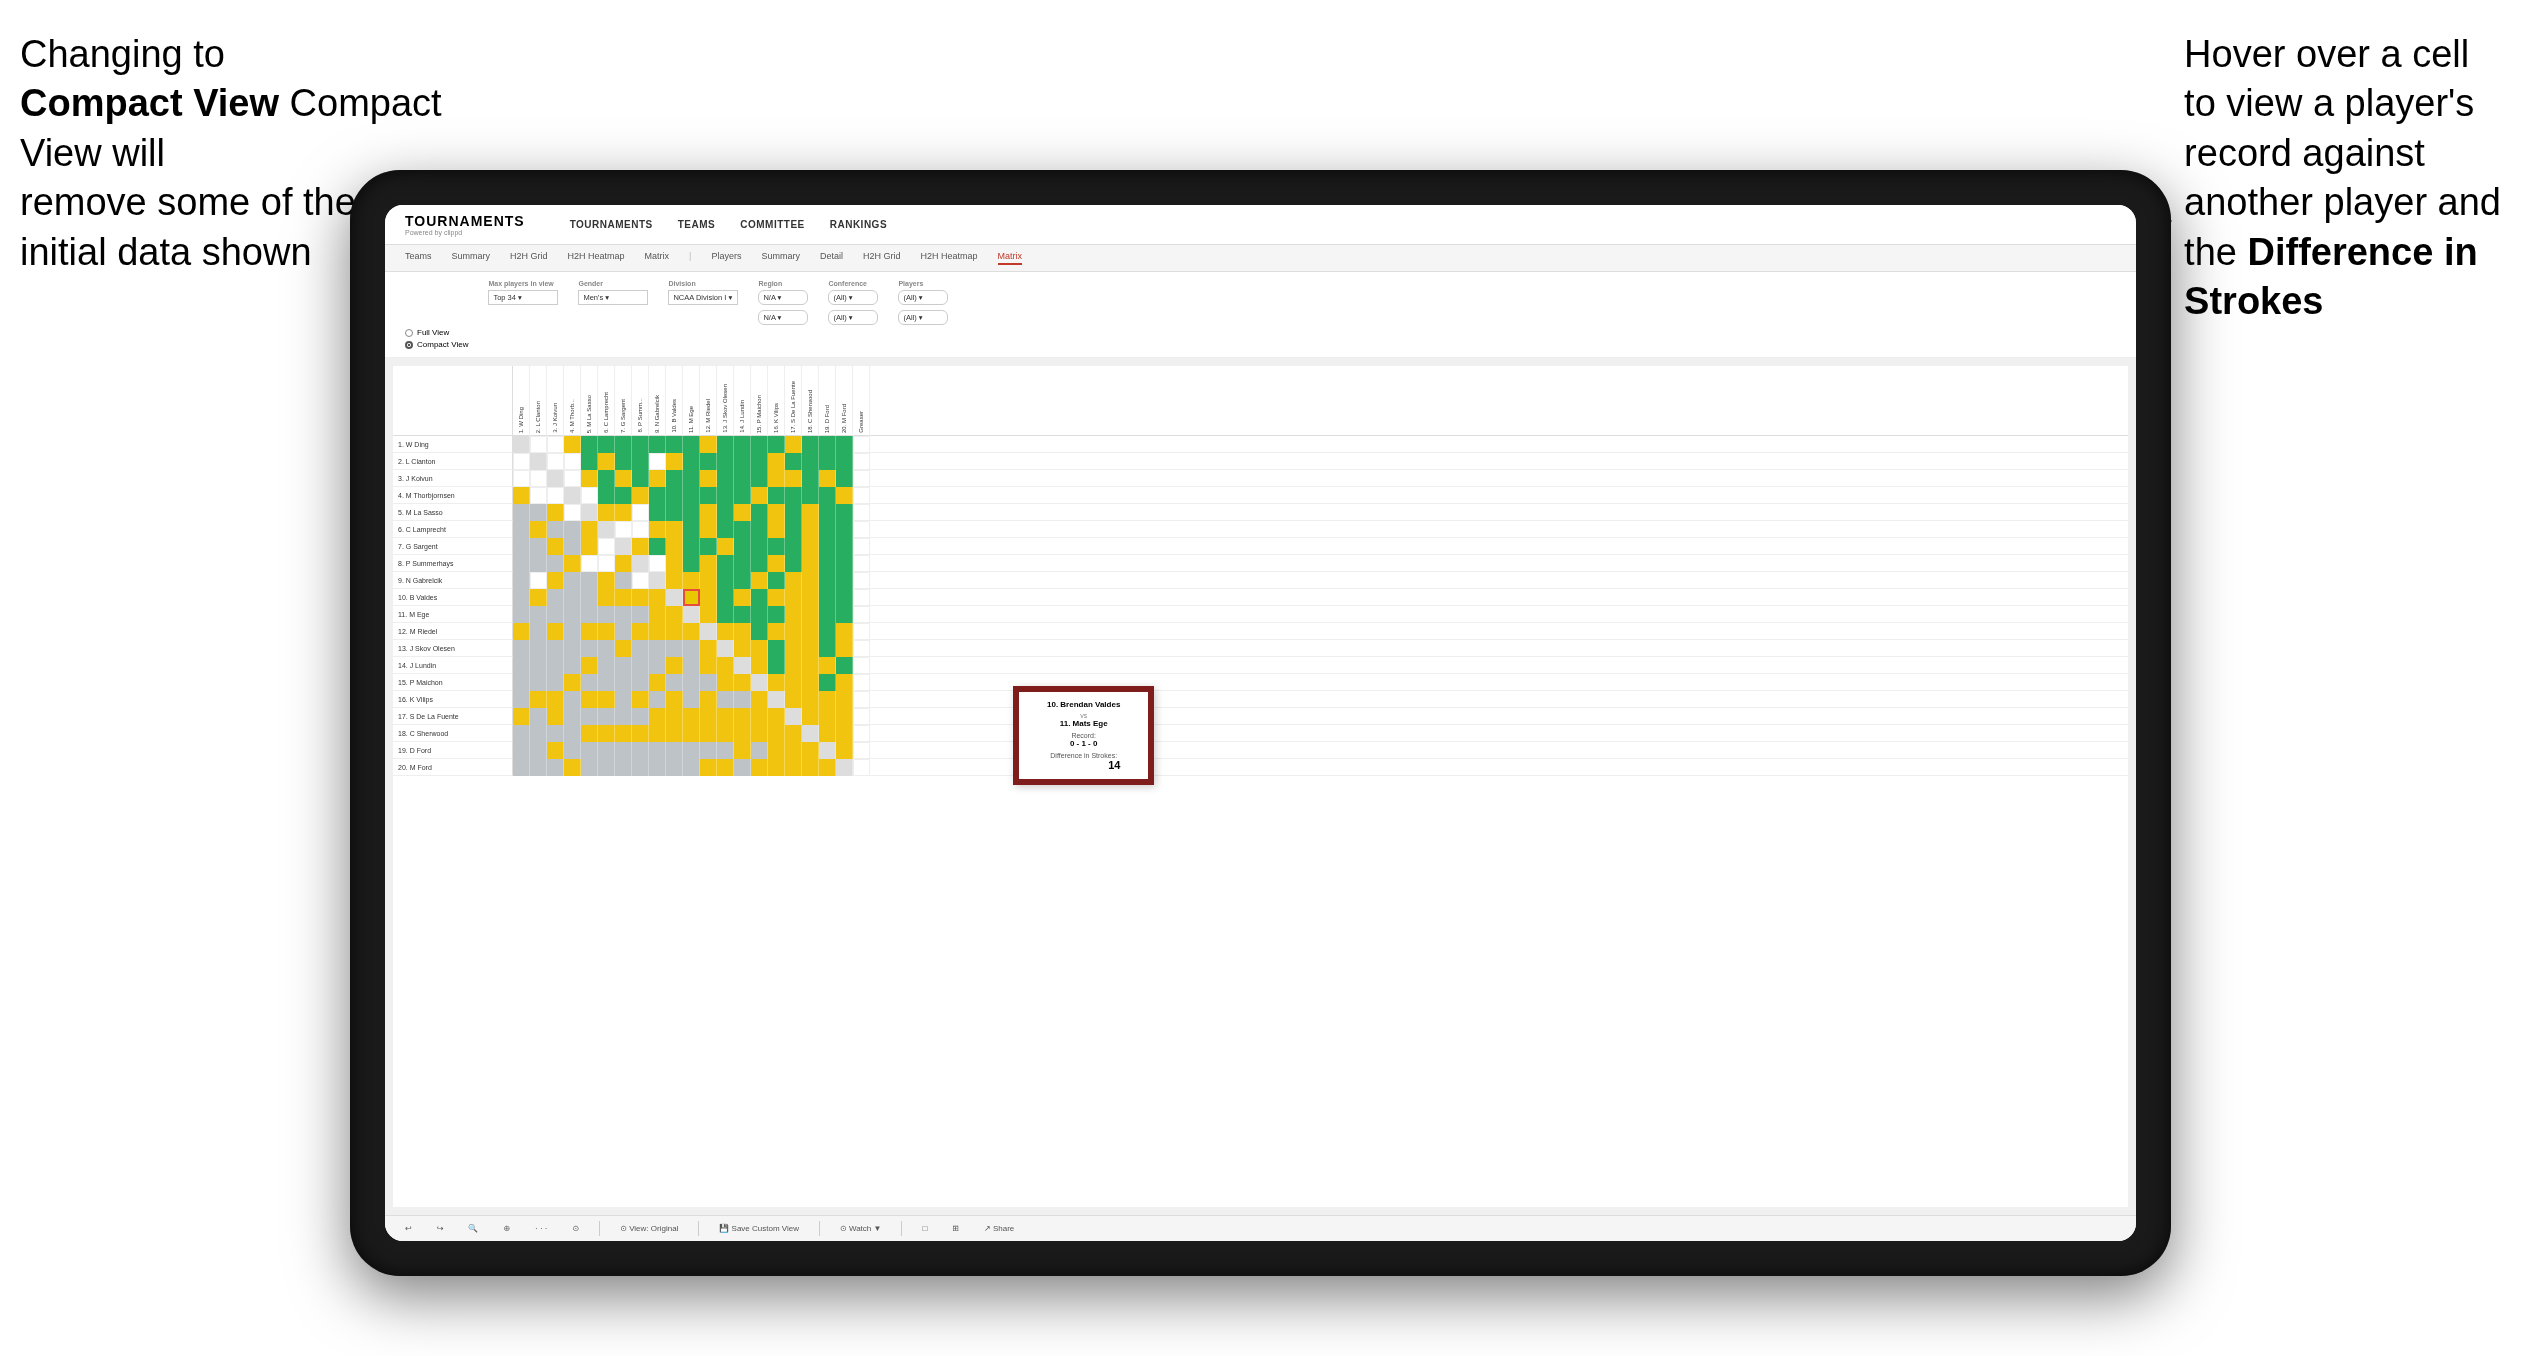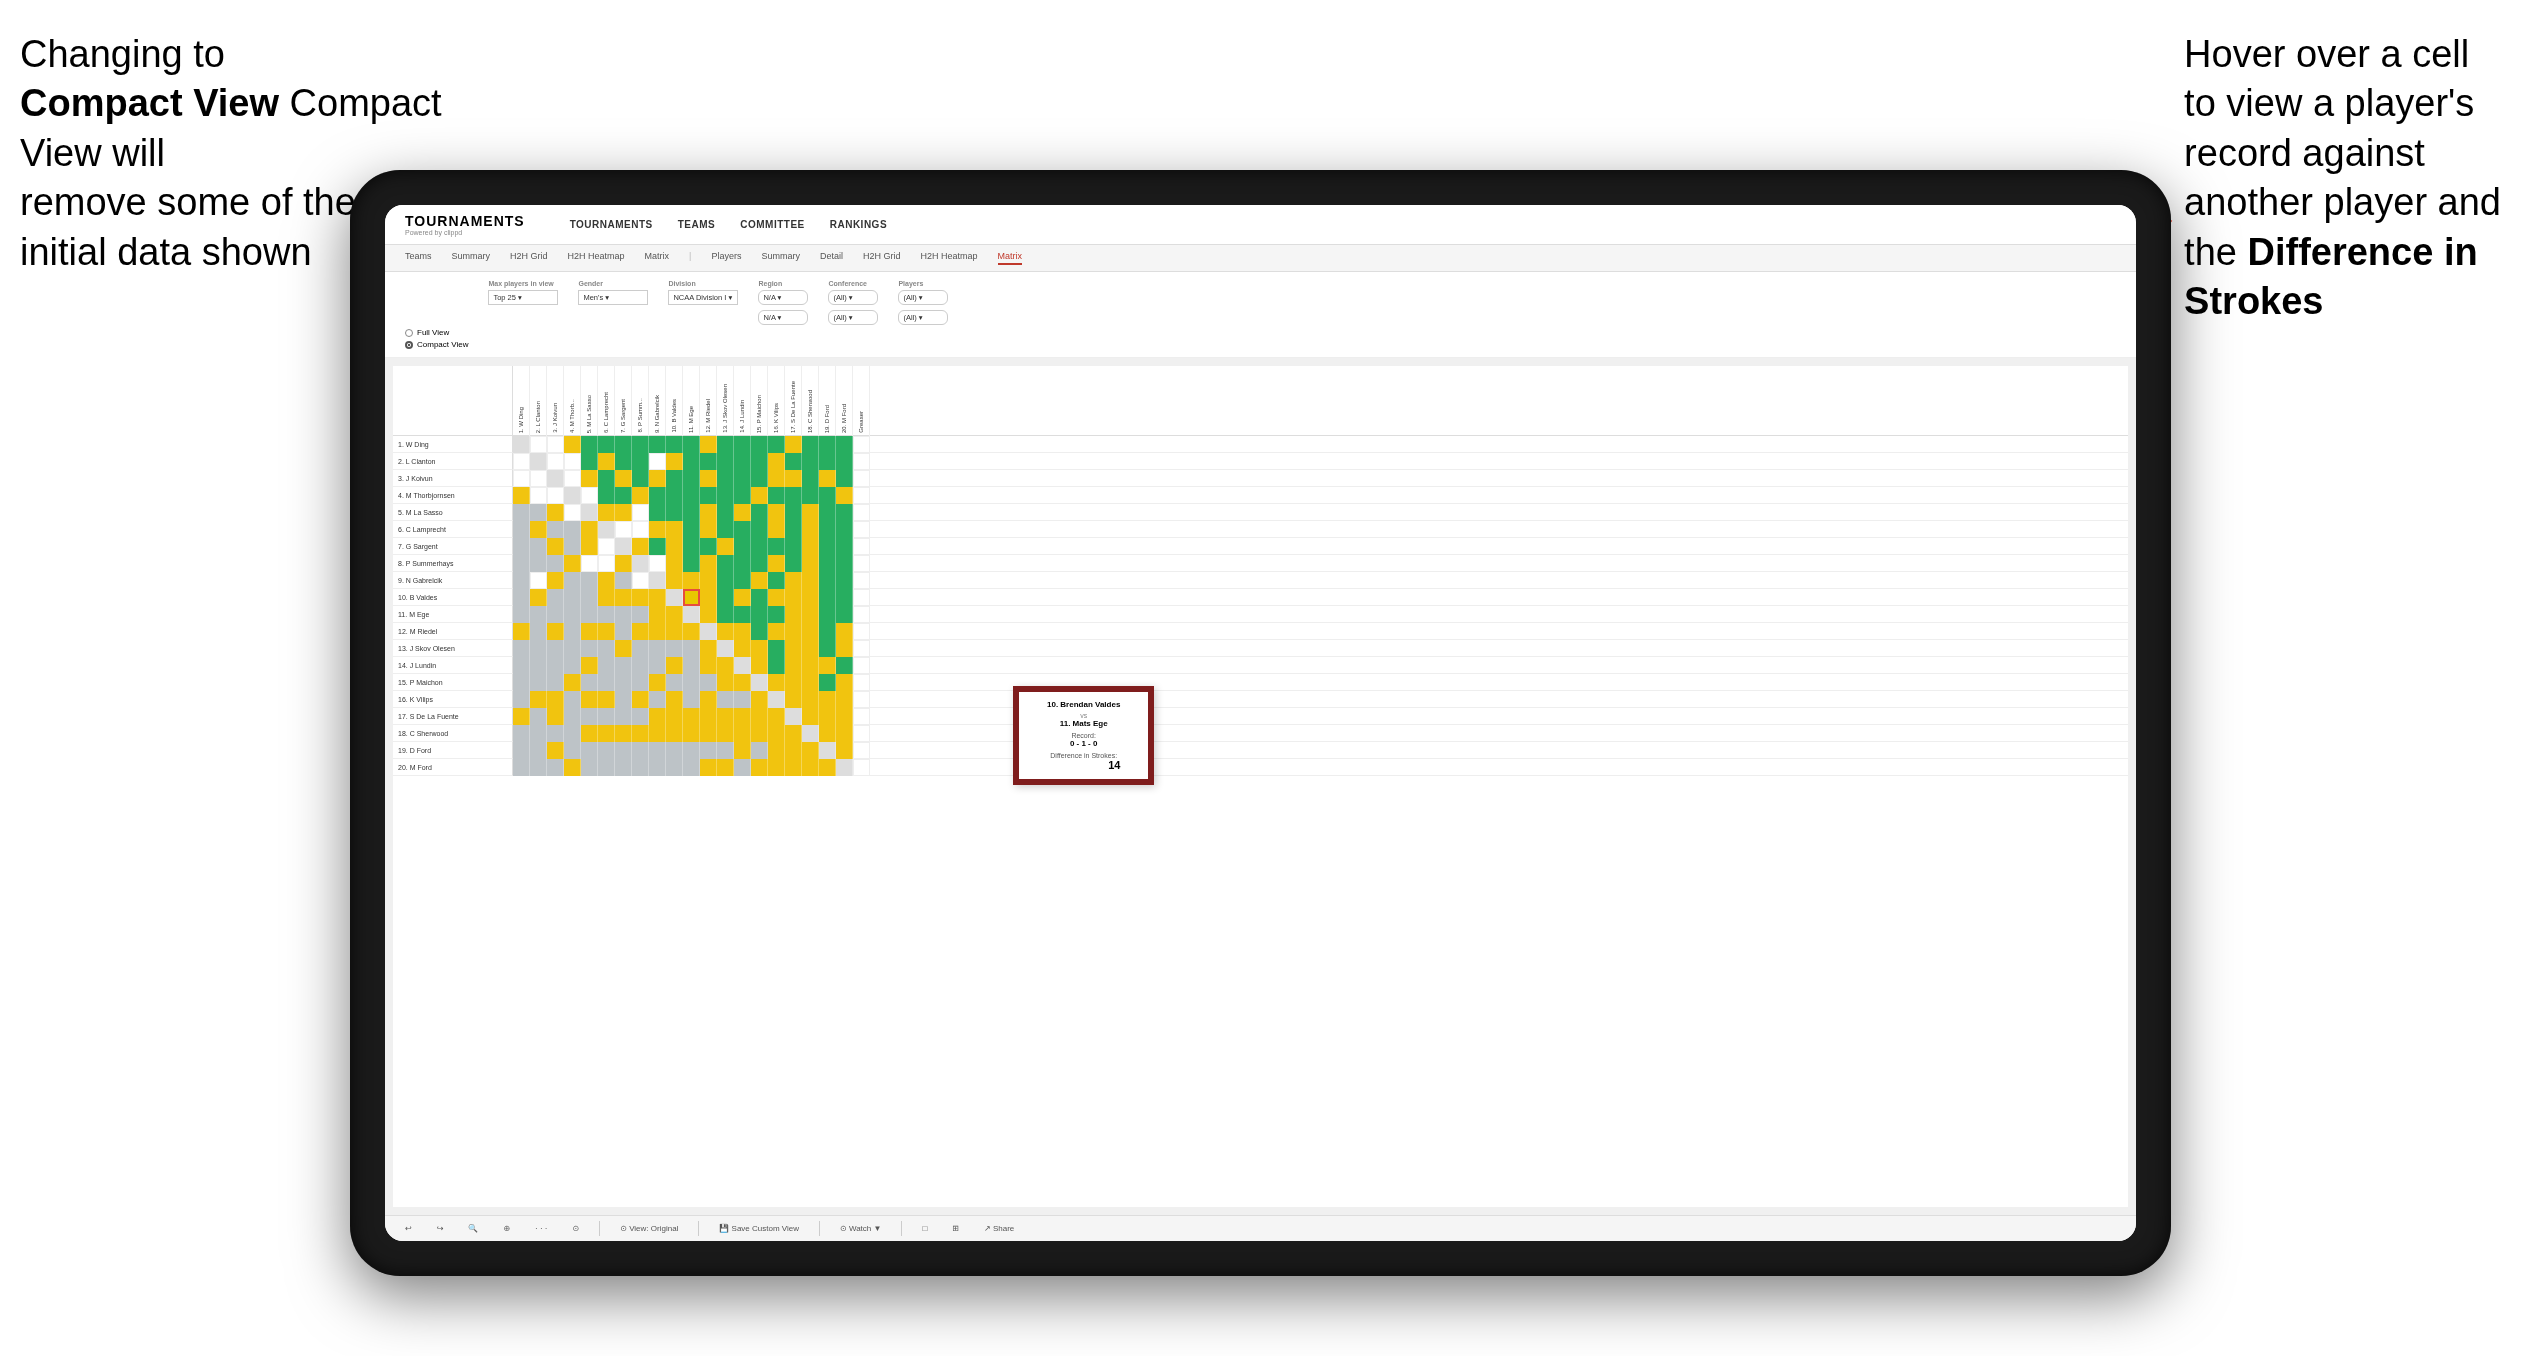"Top 25 ▾" div.filter-select { text: 25 -> 34 }
